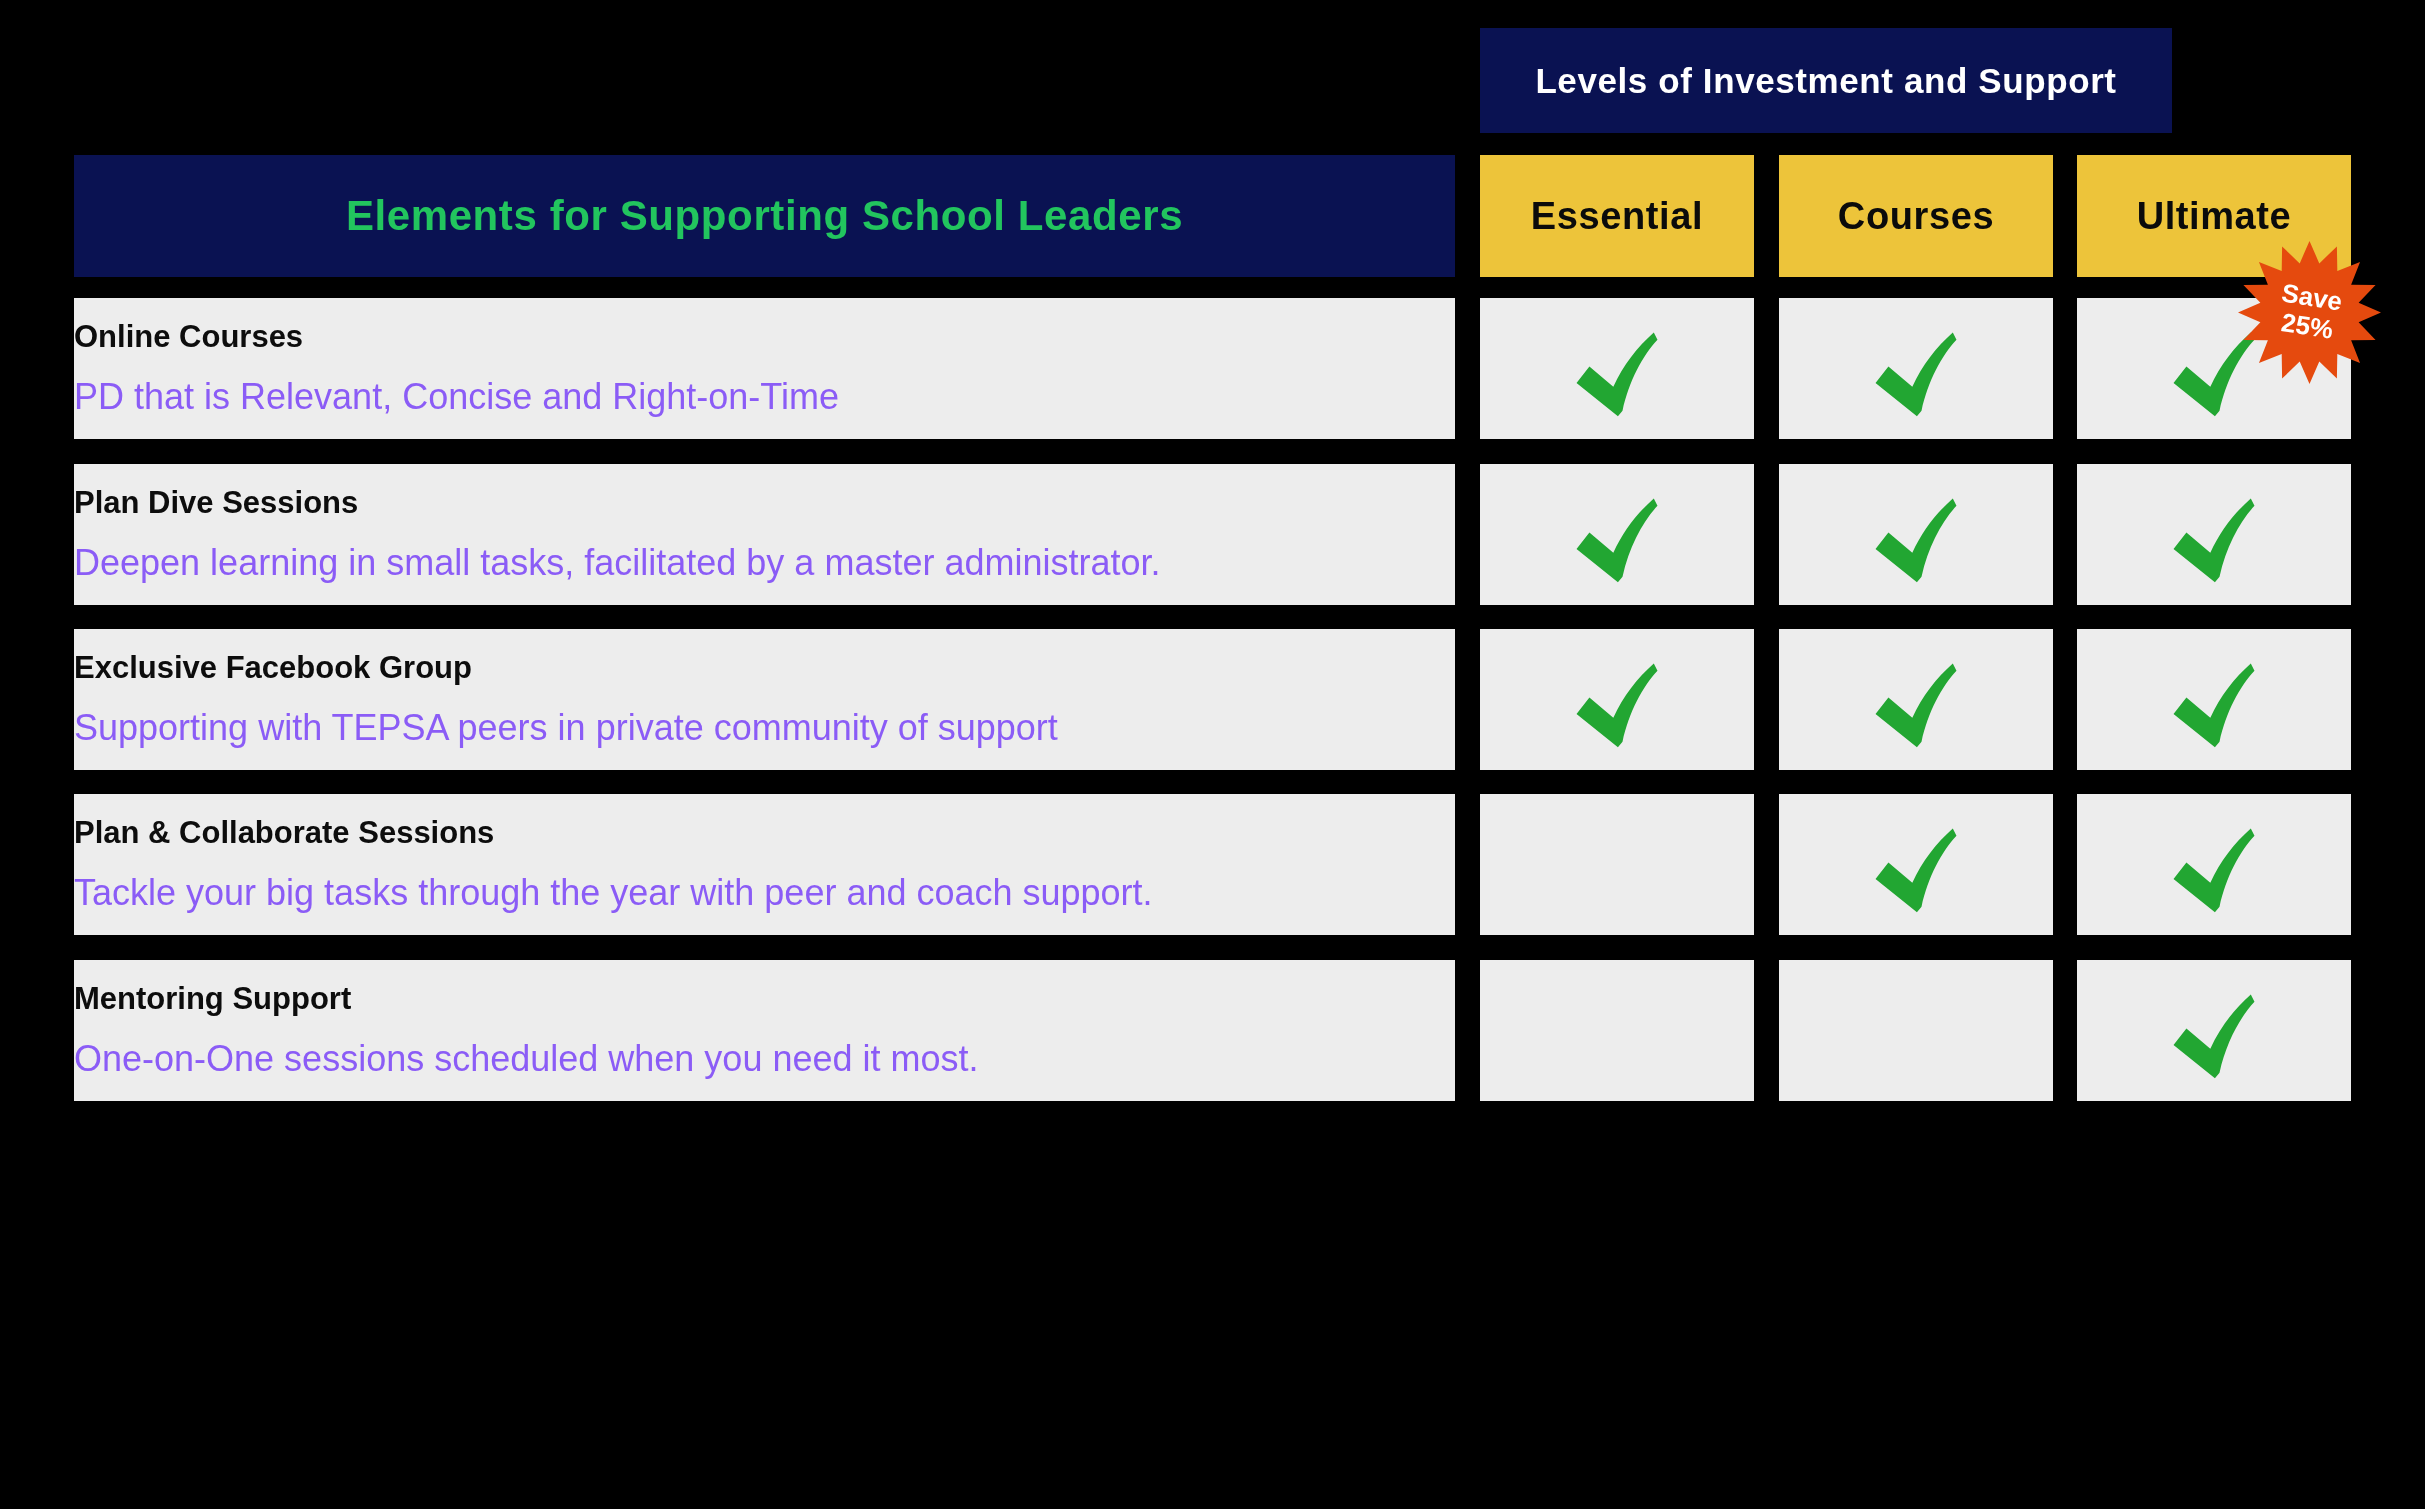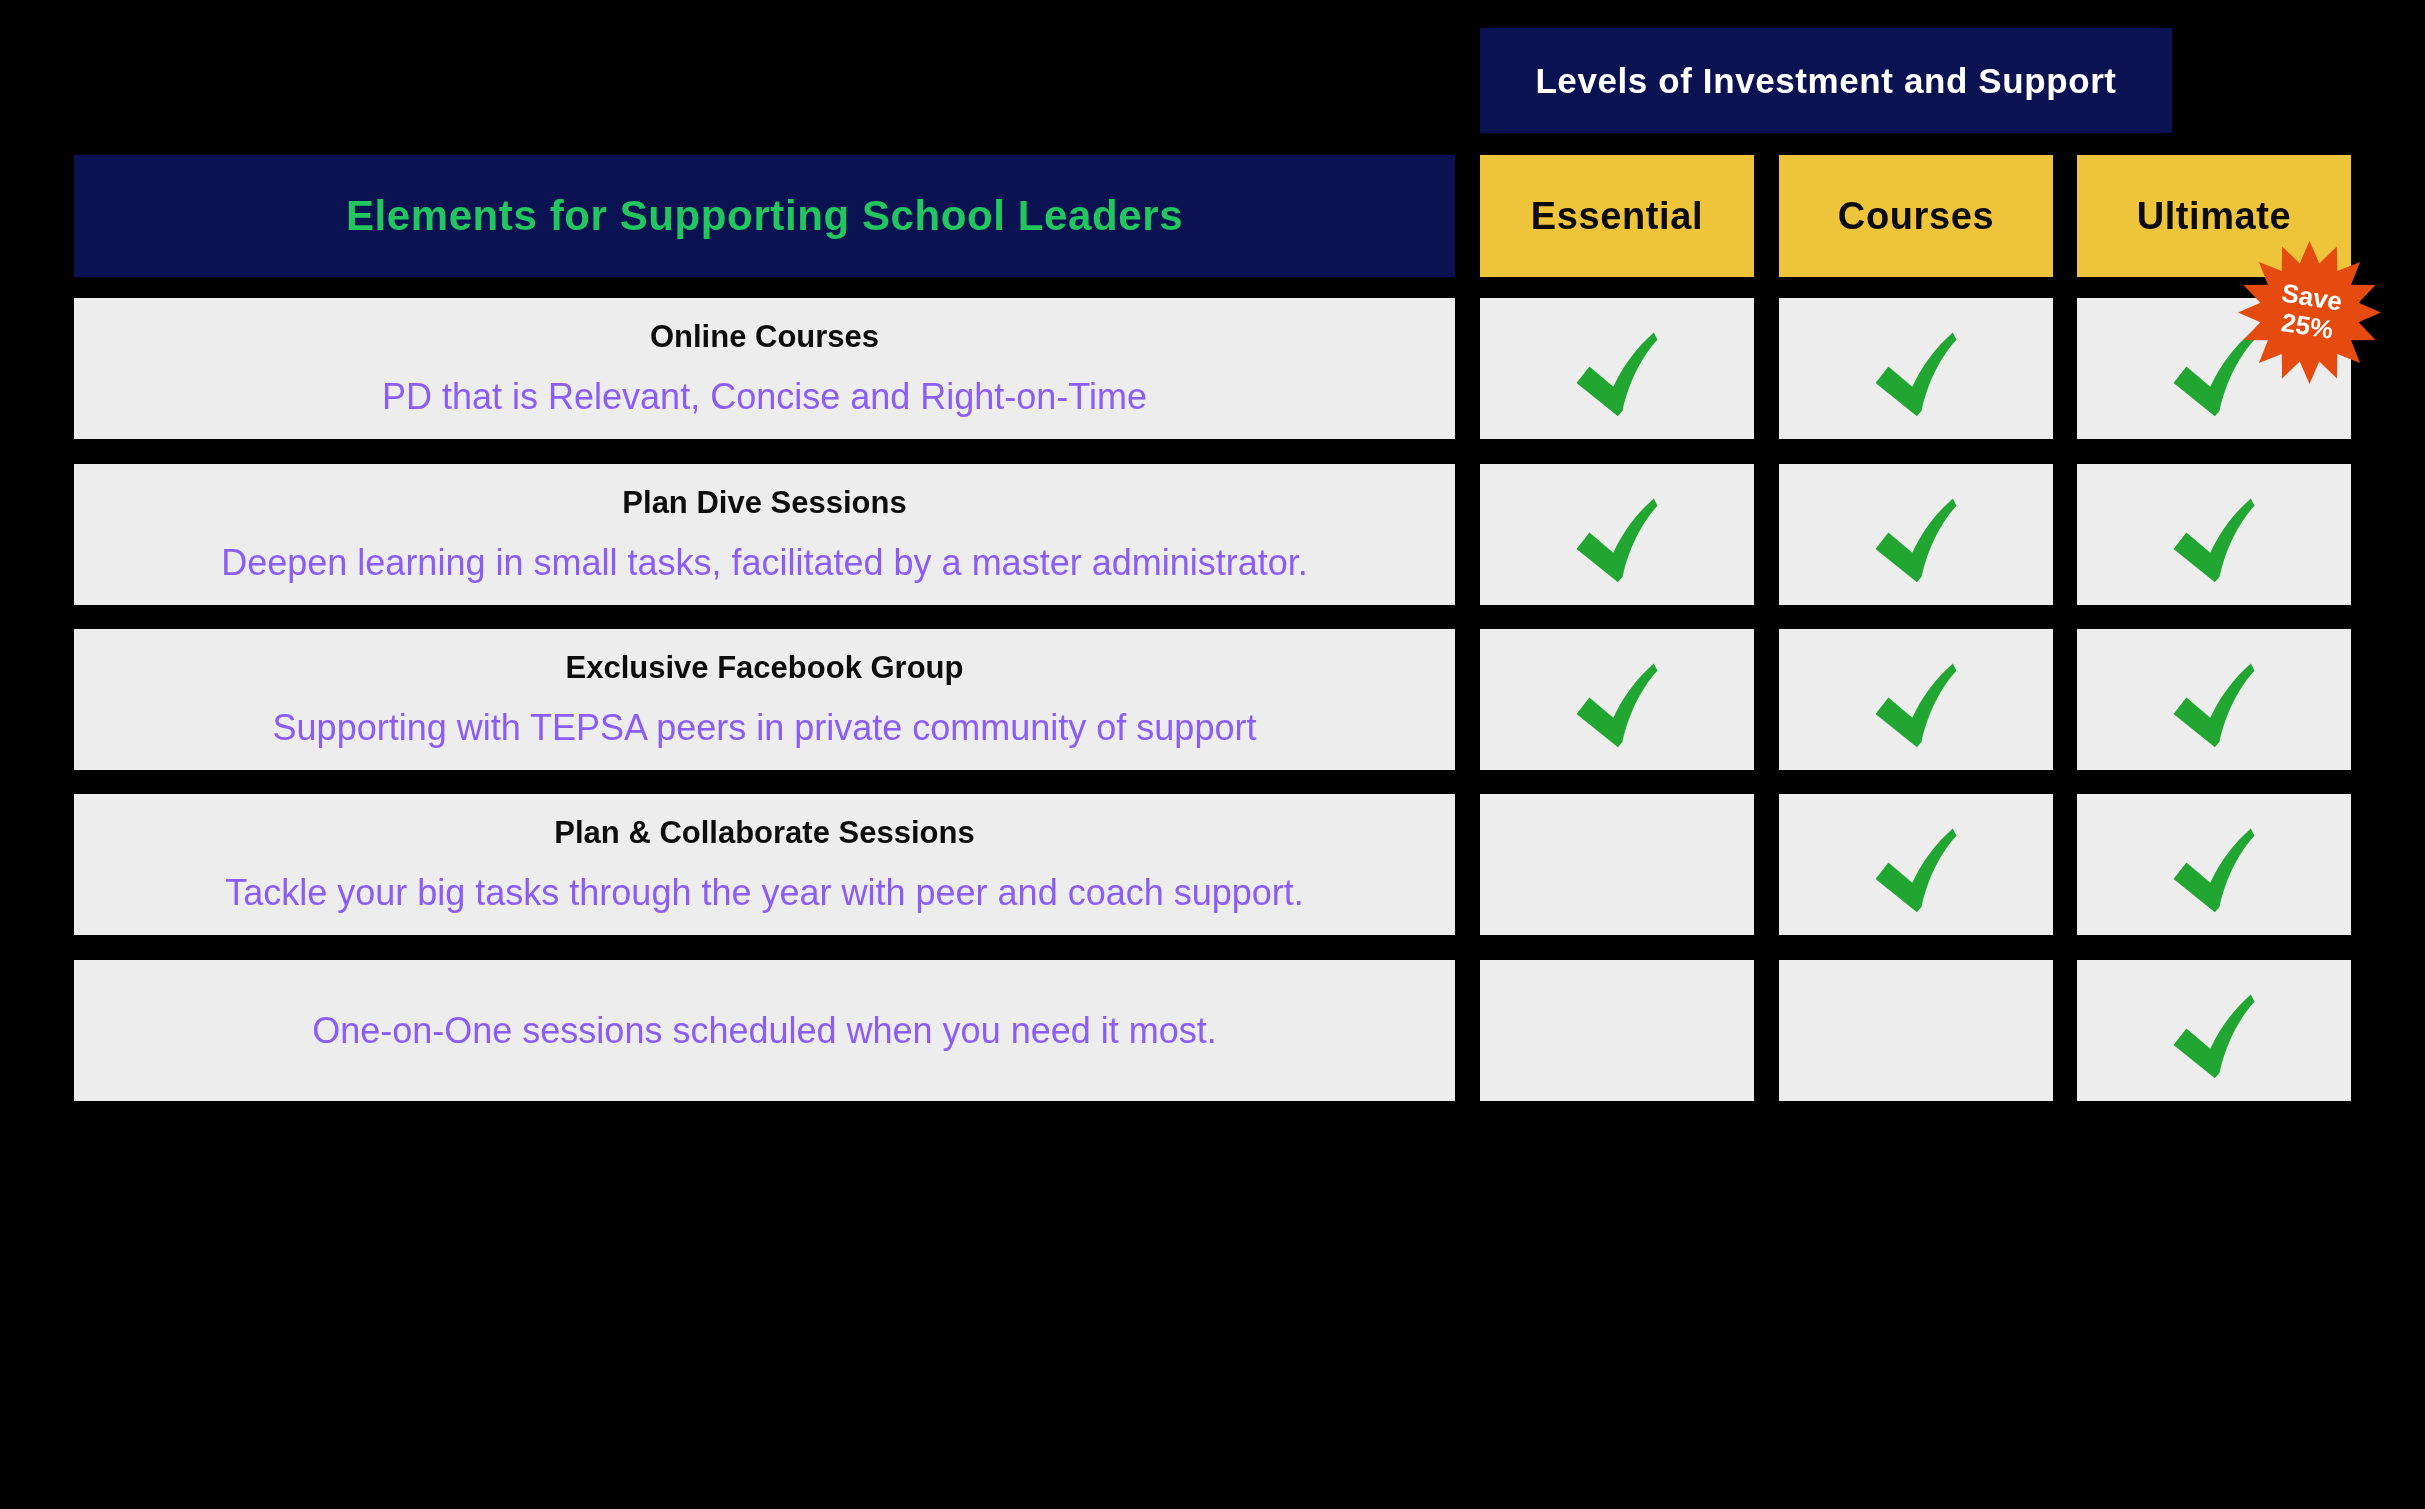"Online Courses" .desc-cell { align-items: center -> none }
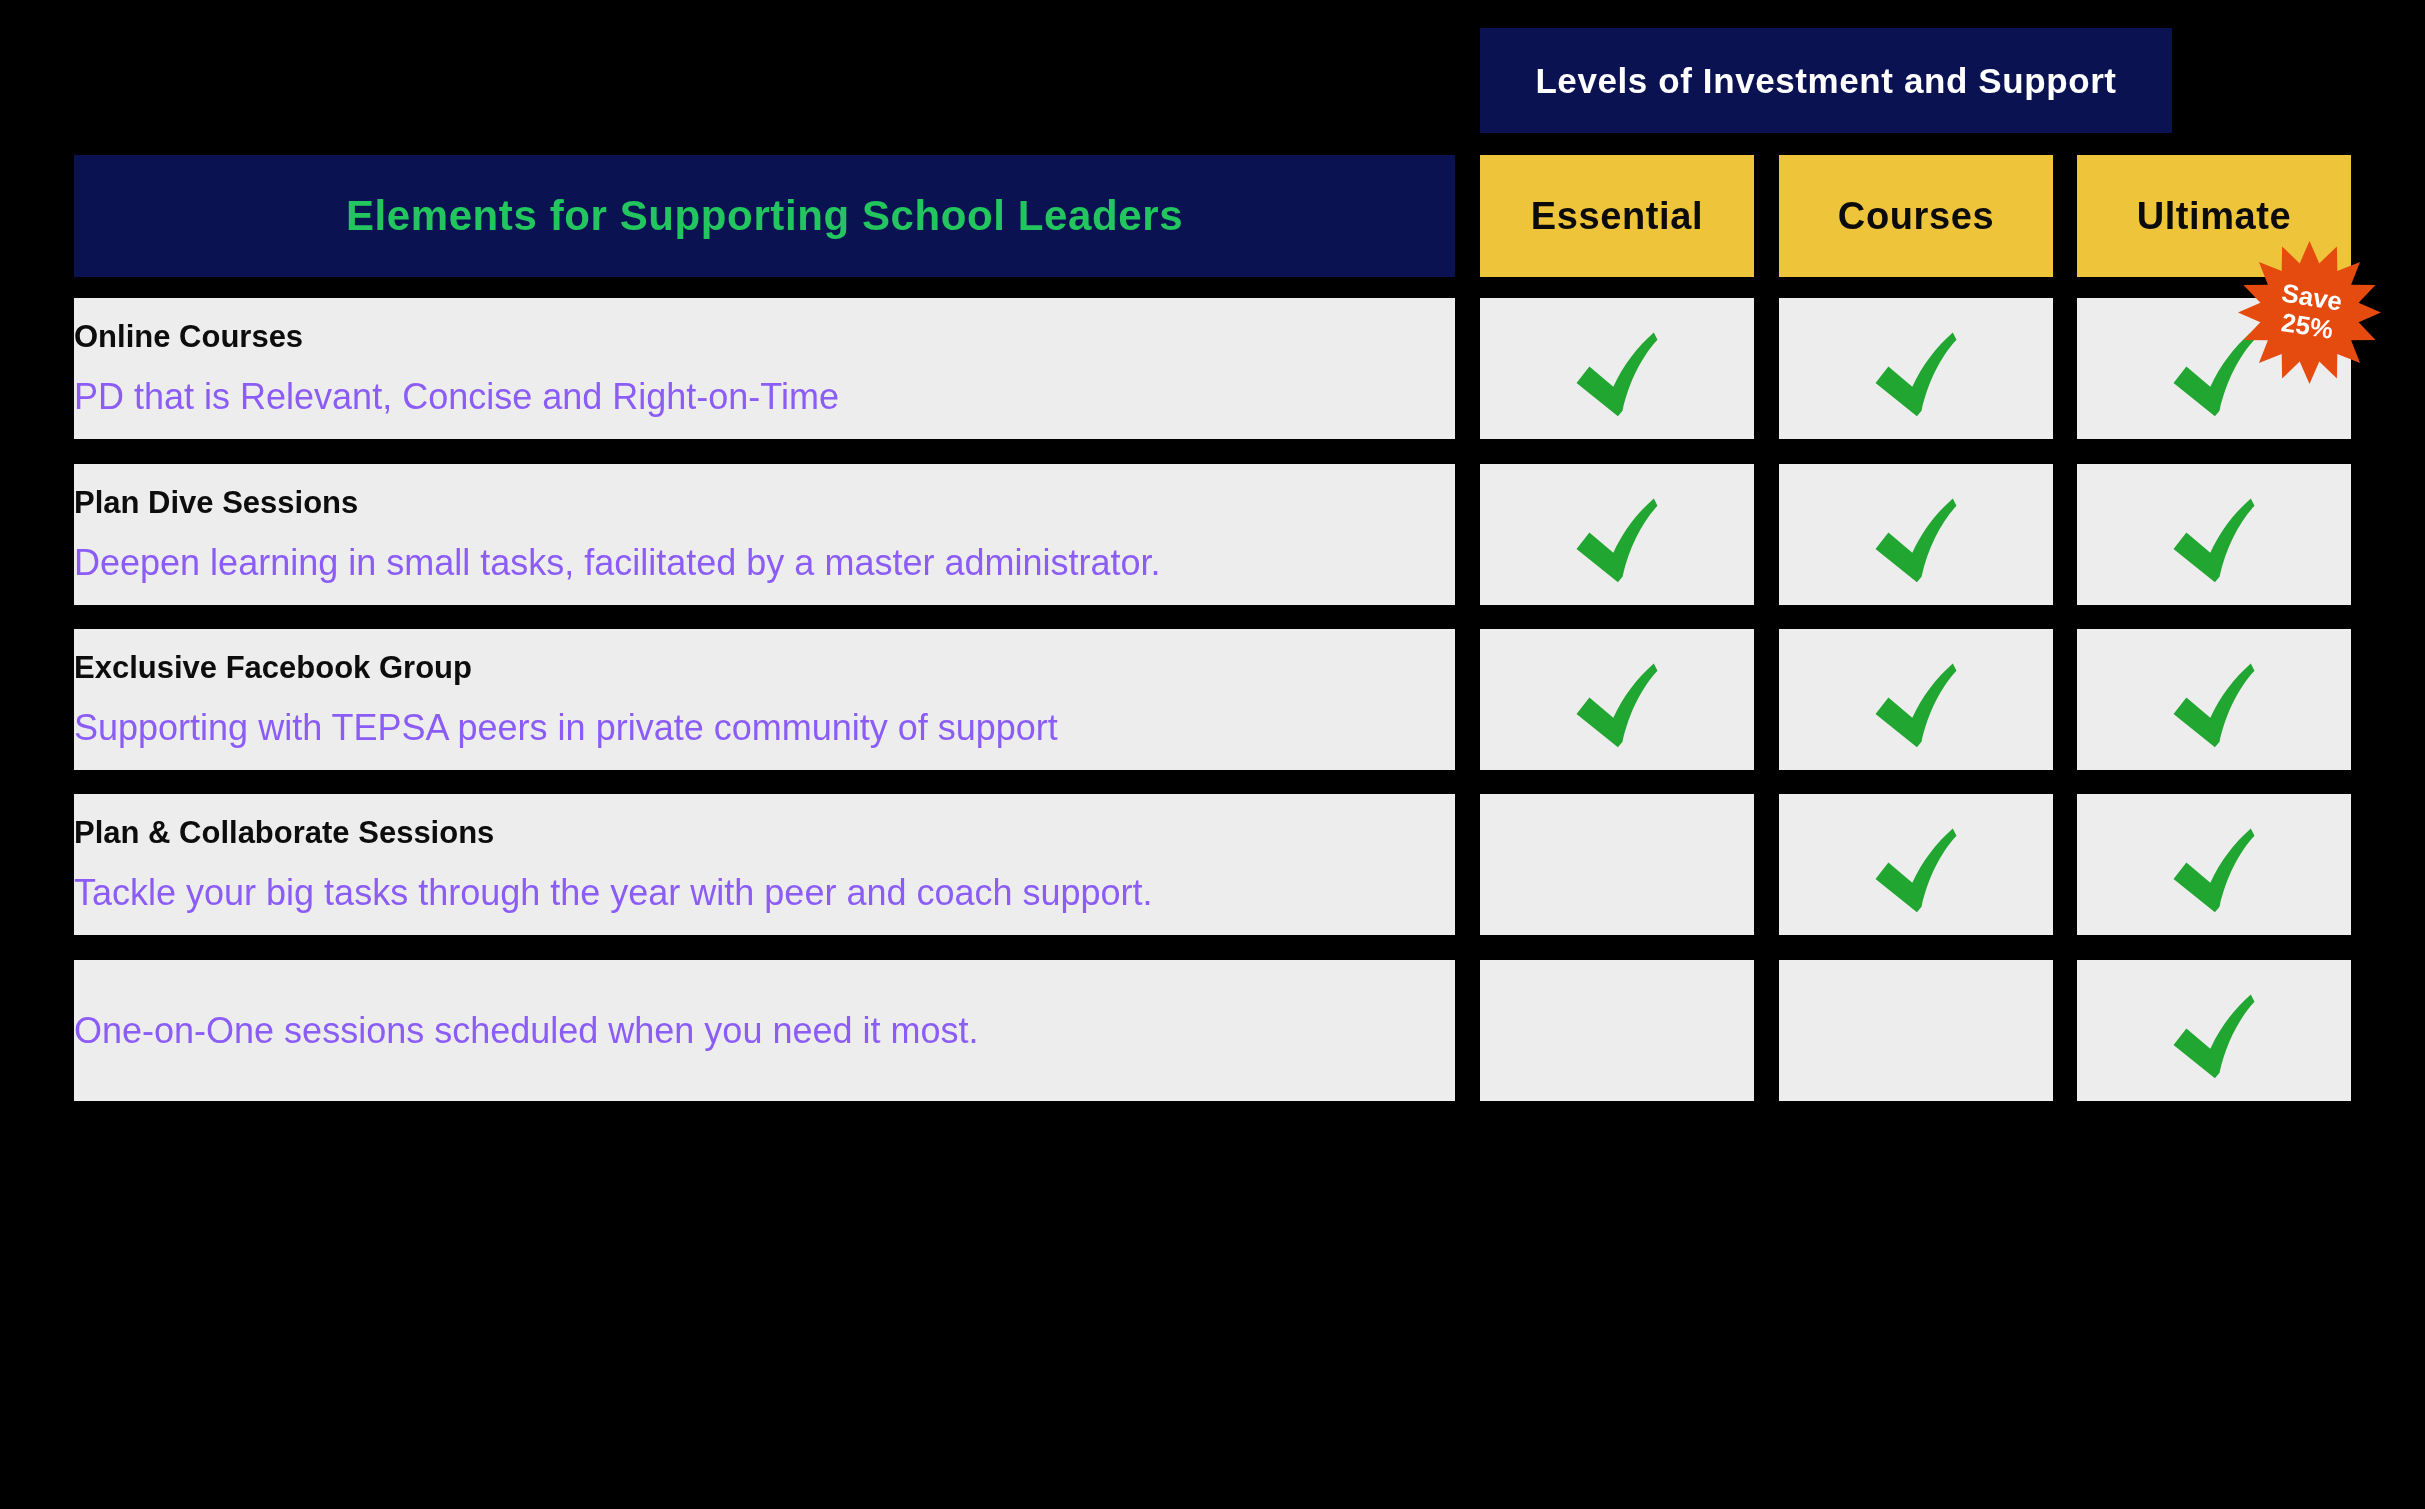"Mentoring Support" div.row-title { html: none -> <div>Mentoring Support</div> }
